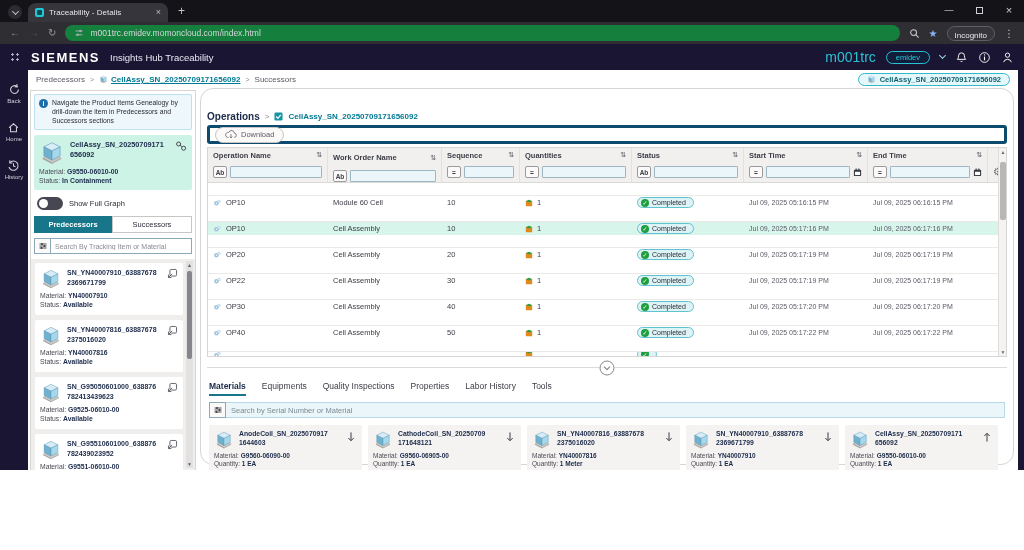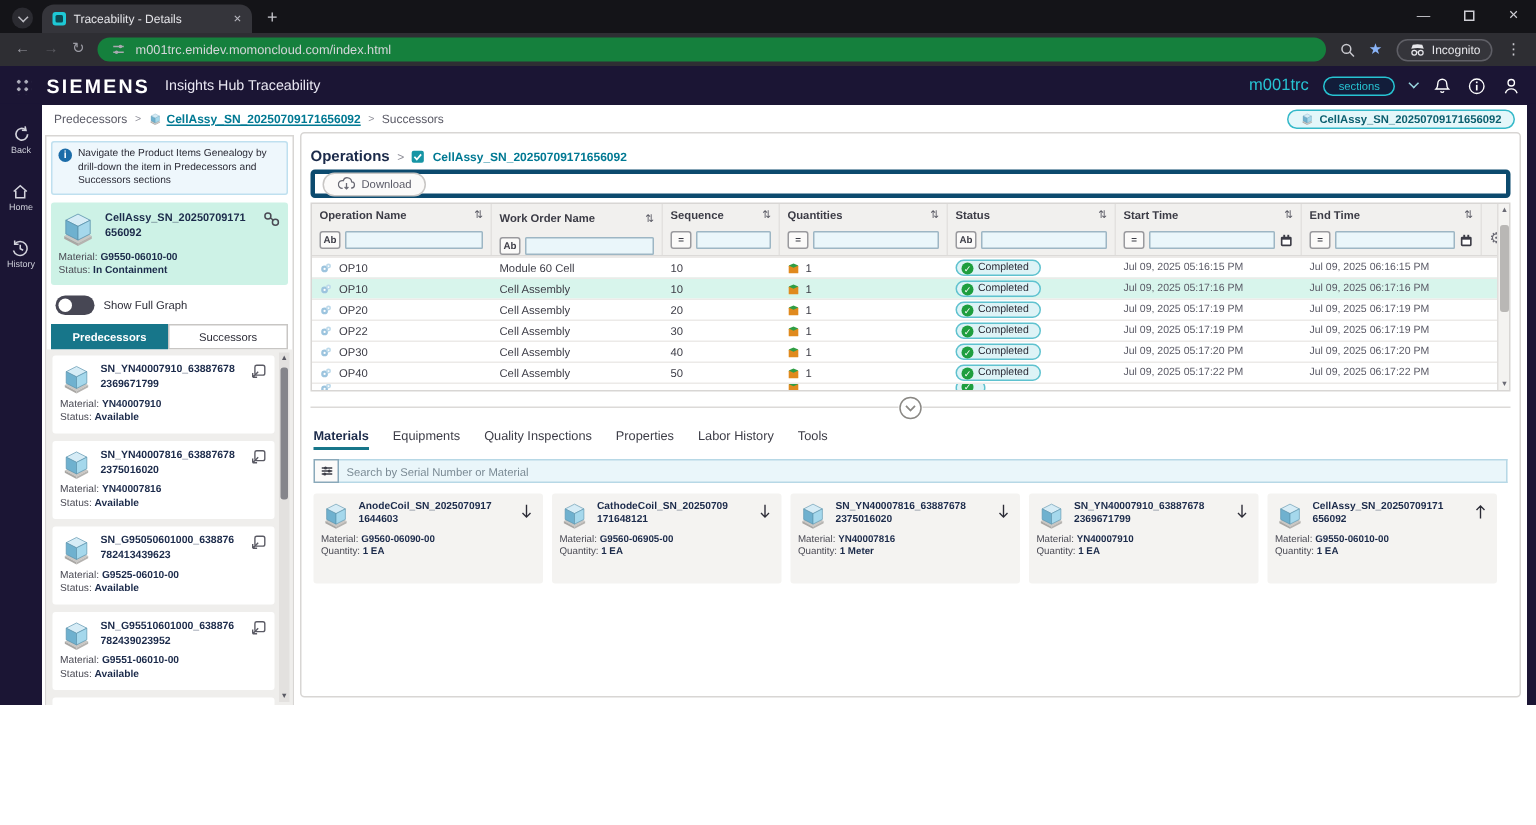"Incognito" .incogbadge { flex-direction: none -> column }
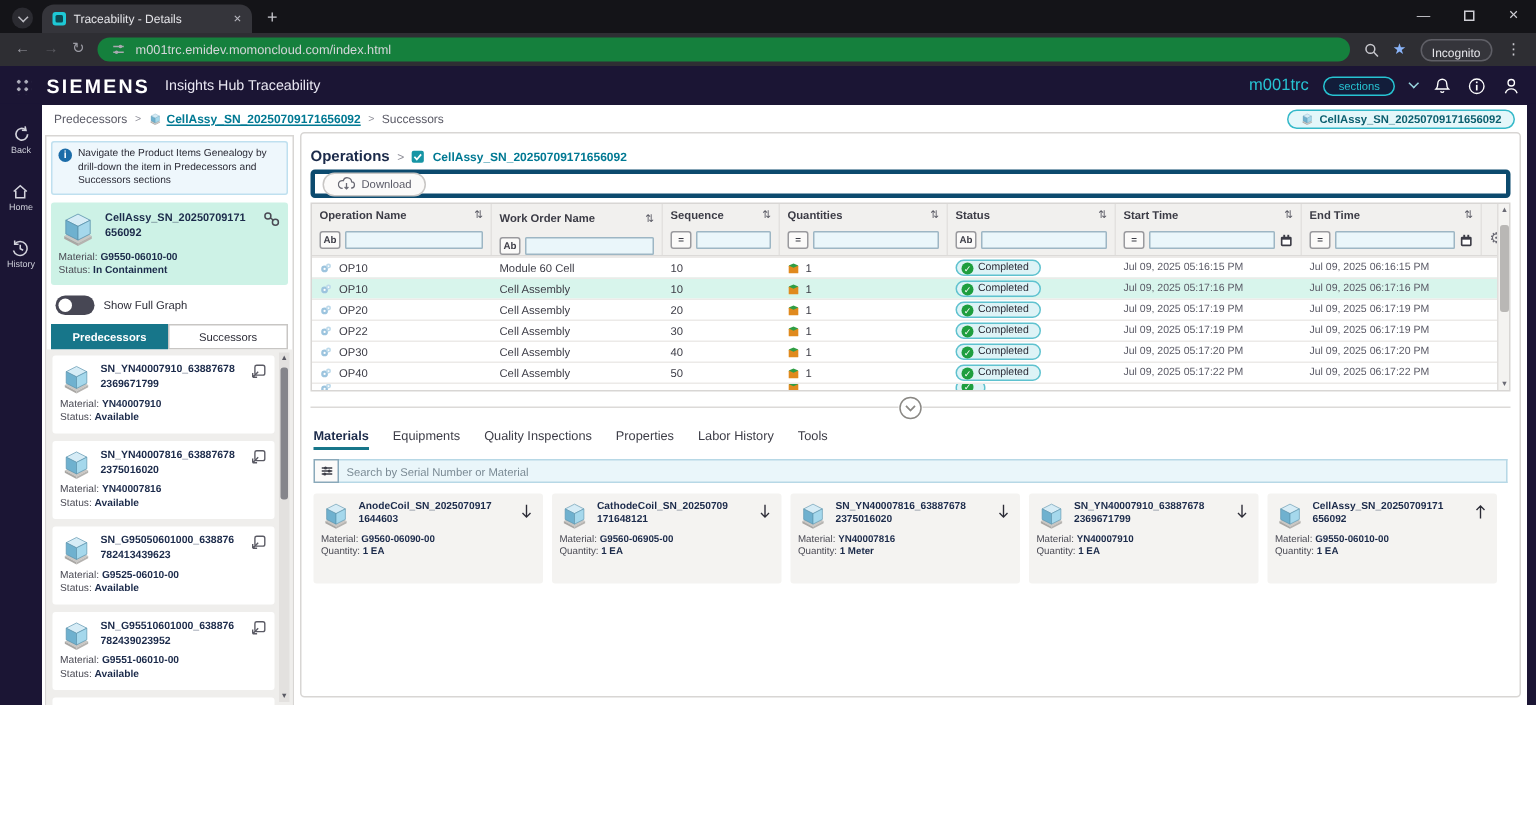"m001trc" .tenant { font-size: 11px -> 14px }
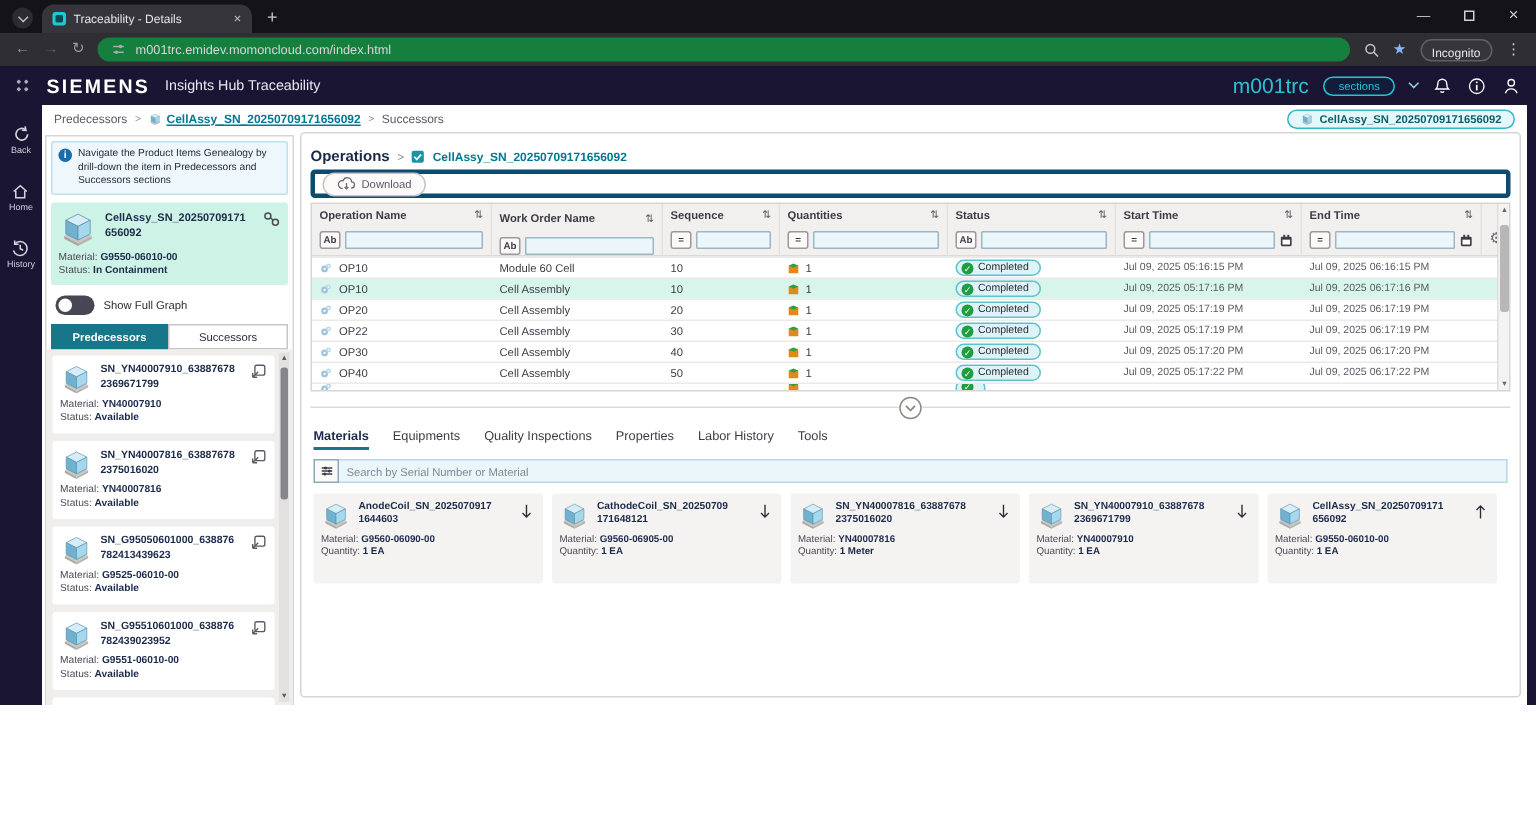"sections" span.envpill { text: sections -> emidev }
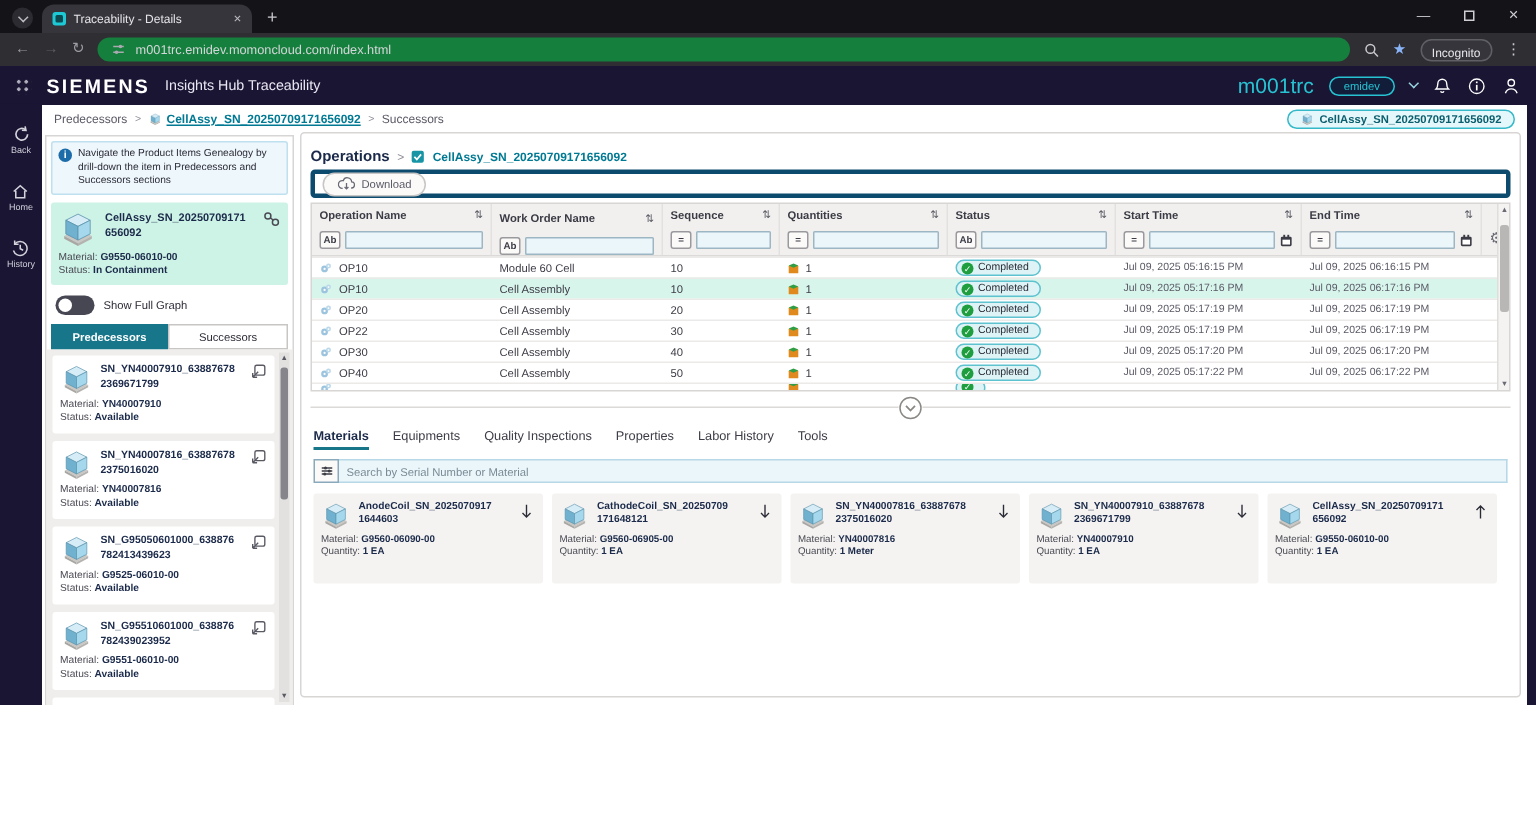"Operations" .main { border-radius: 3px -> 13px; padding: 8px 6px -> 20px 6px }
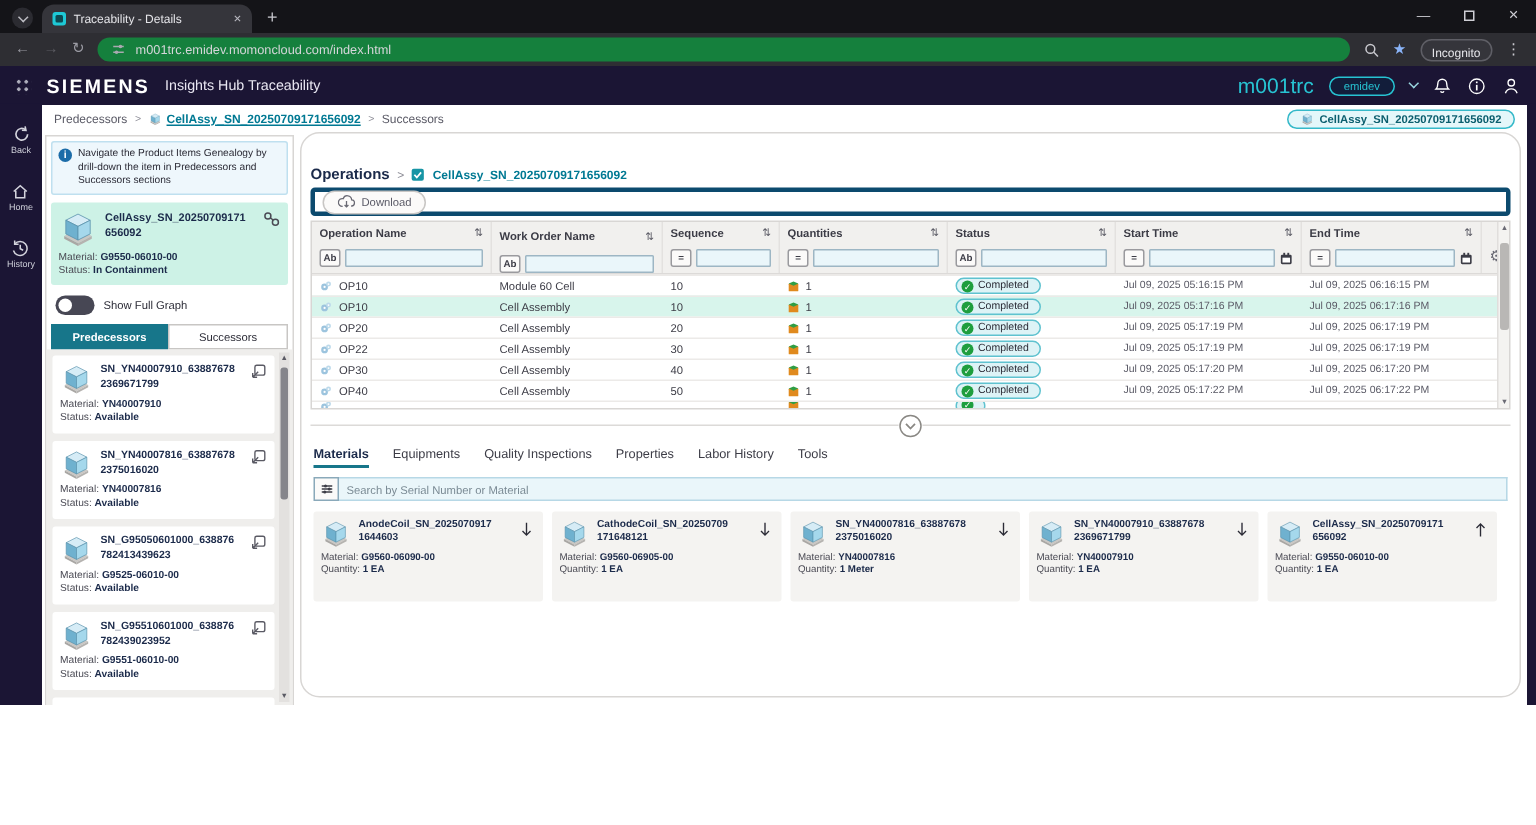"OP10" .trow { margin-top: none -> 12px }
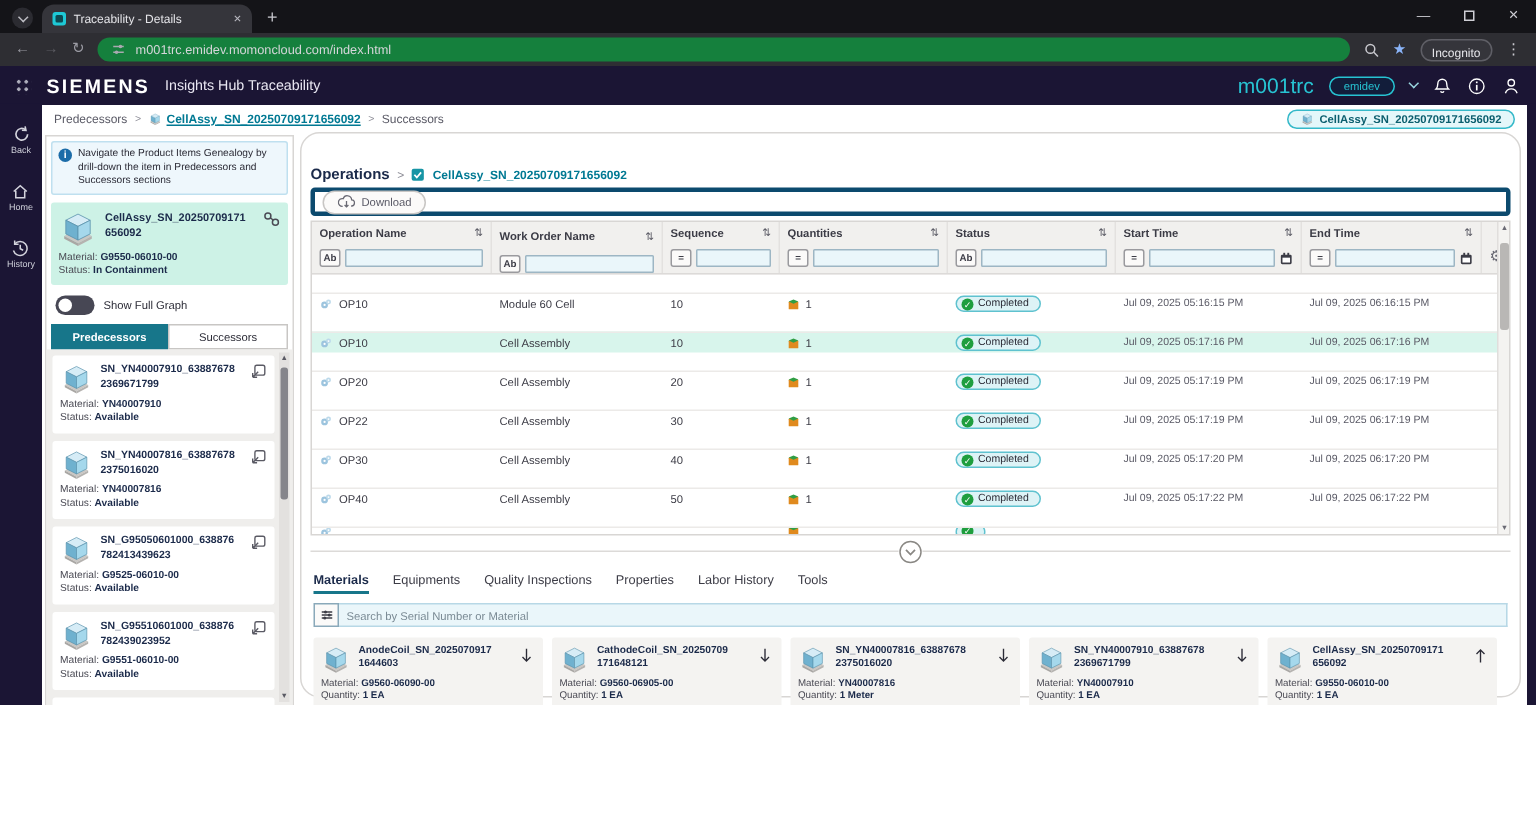"Search By Tracking Item or" div.searchrow { html: none -> <div> <span> <svg> <use></use> </svg> </span> <input> </div> }
